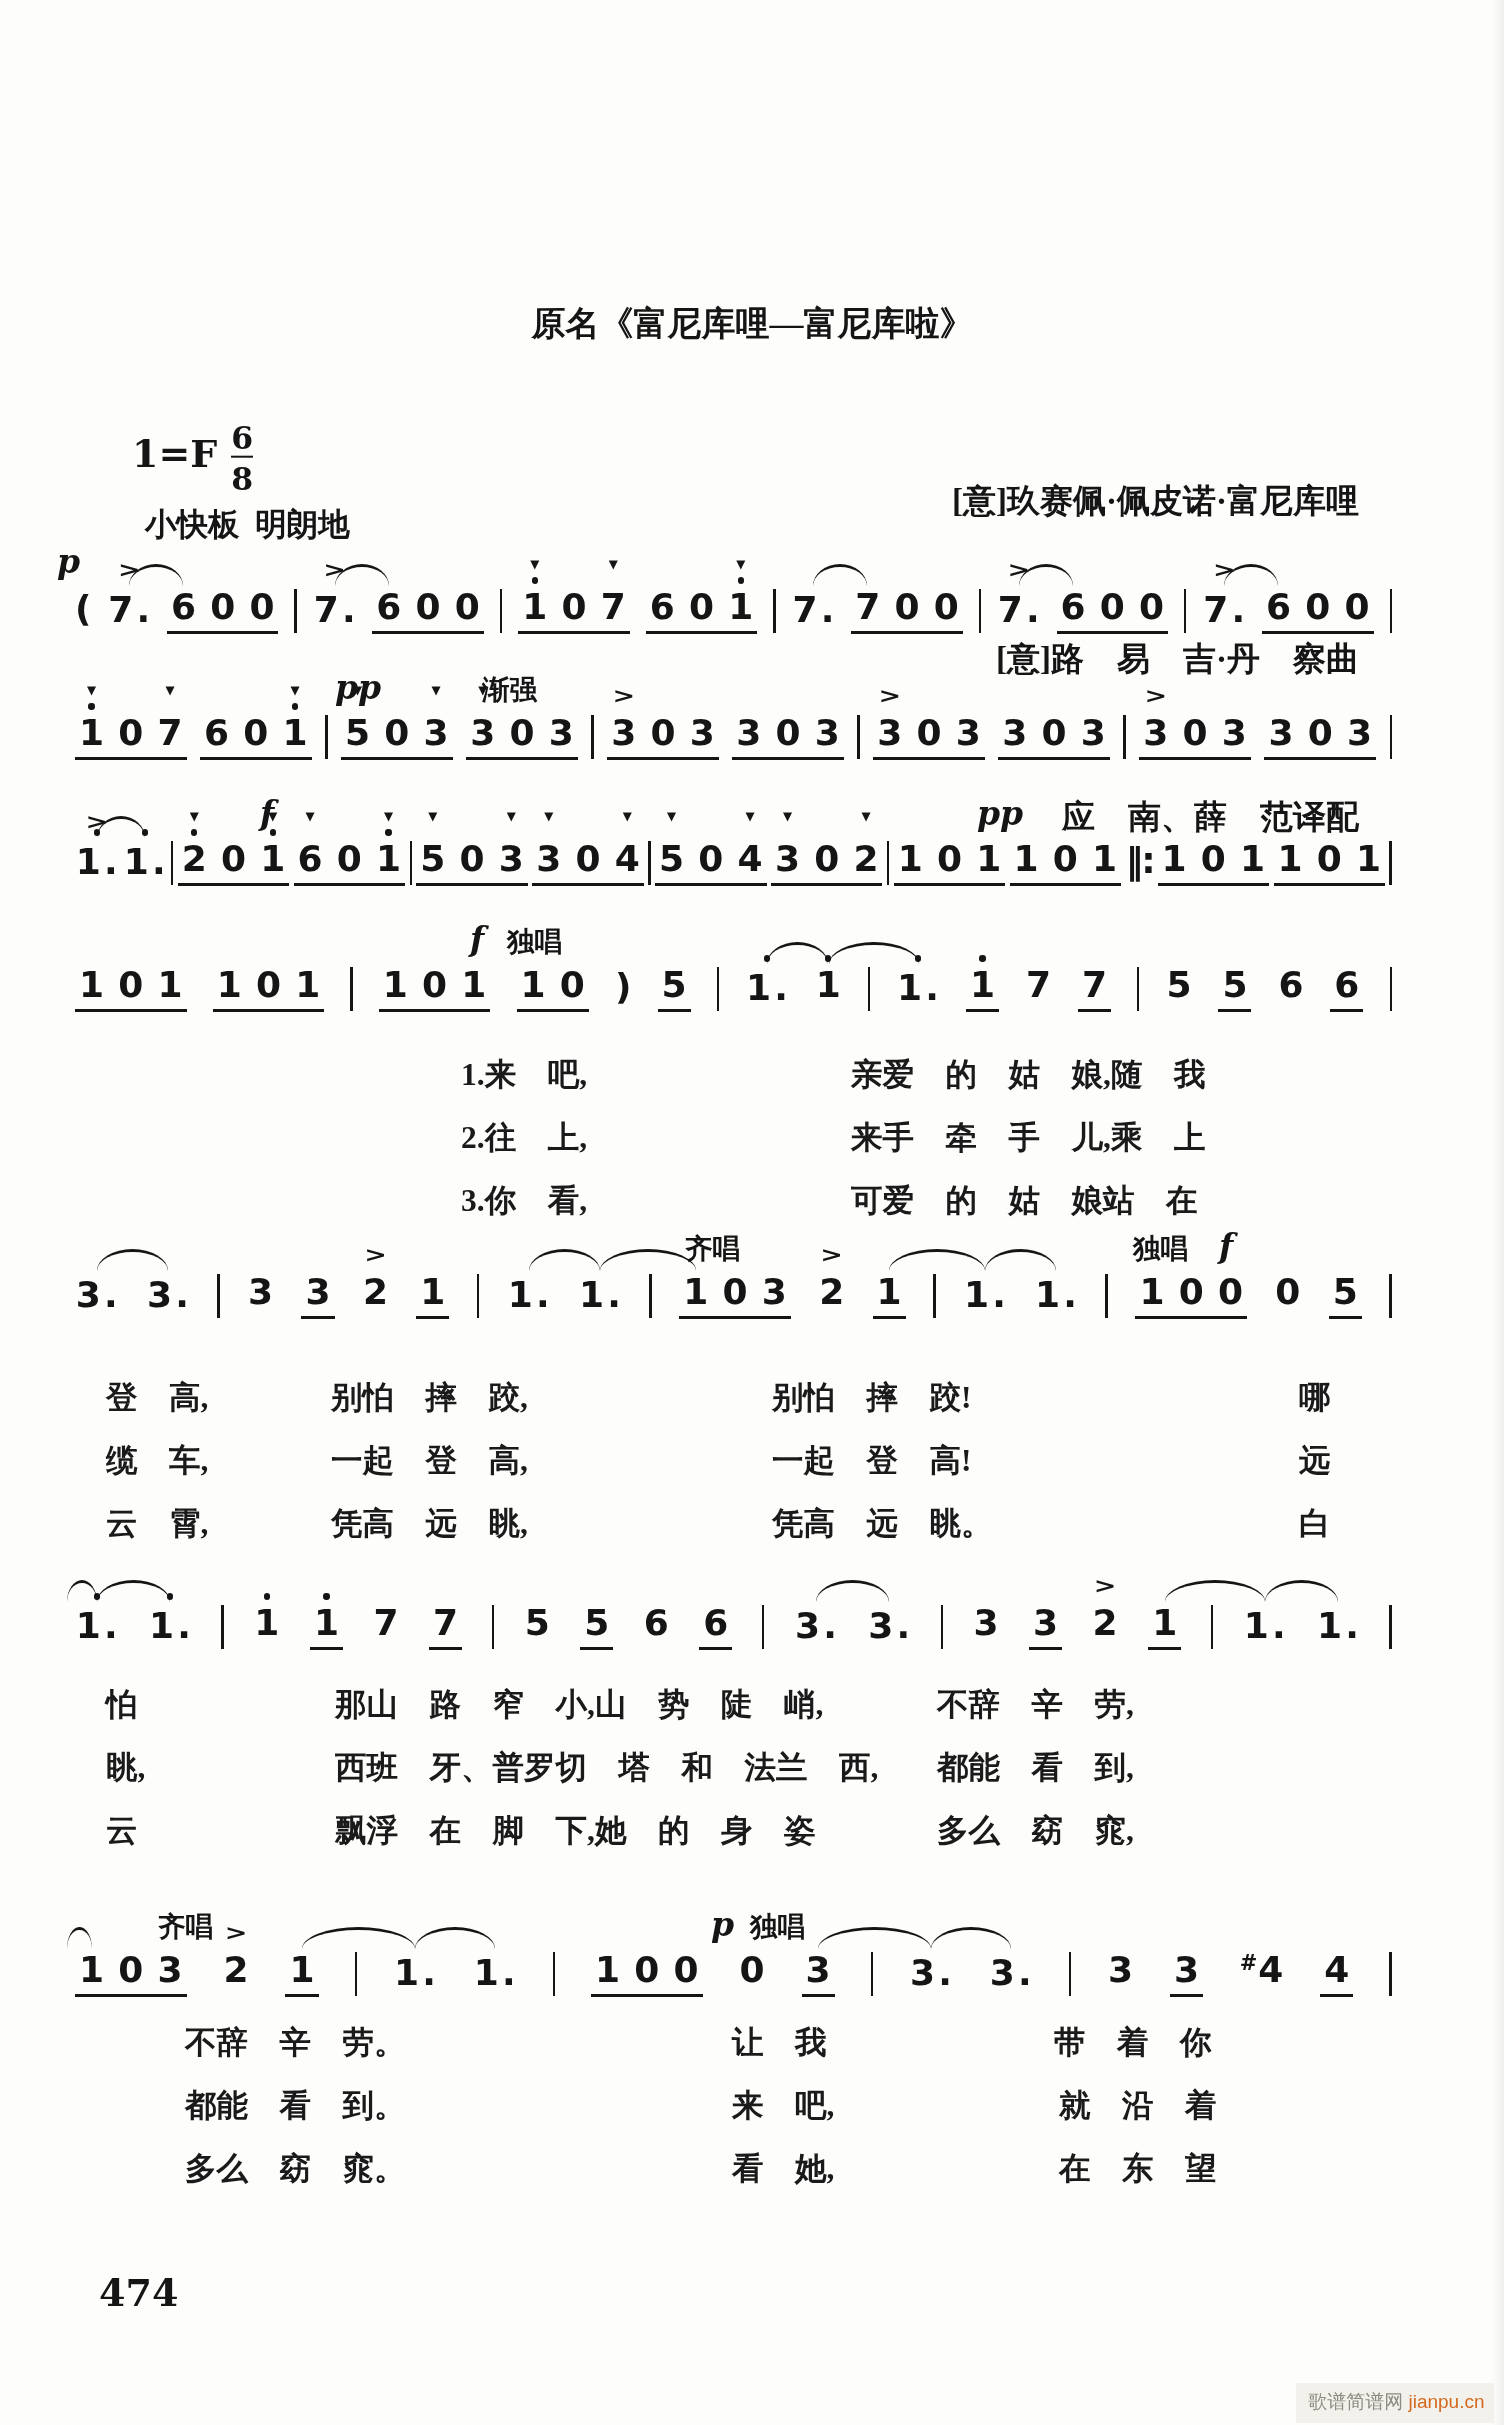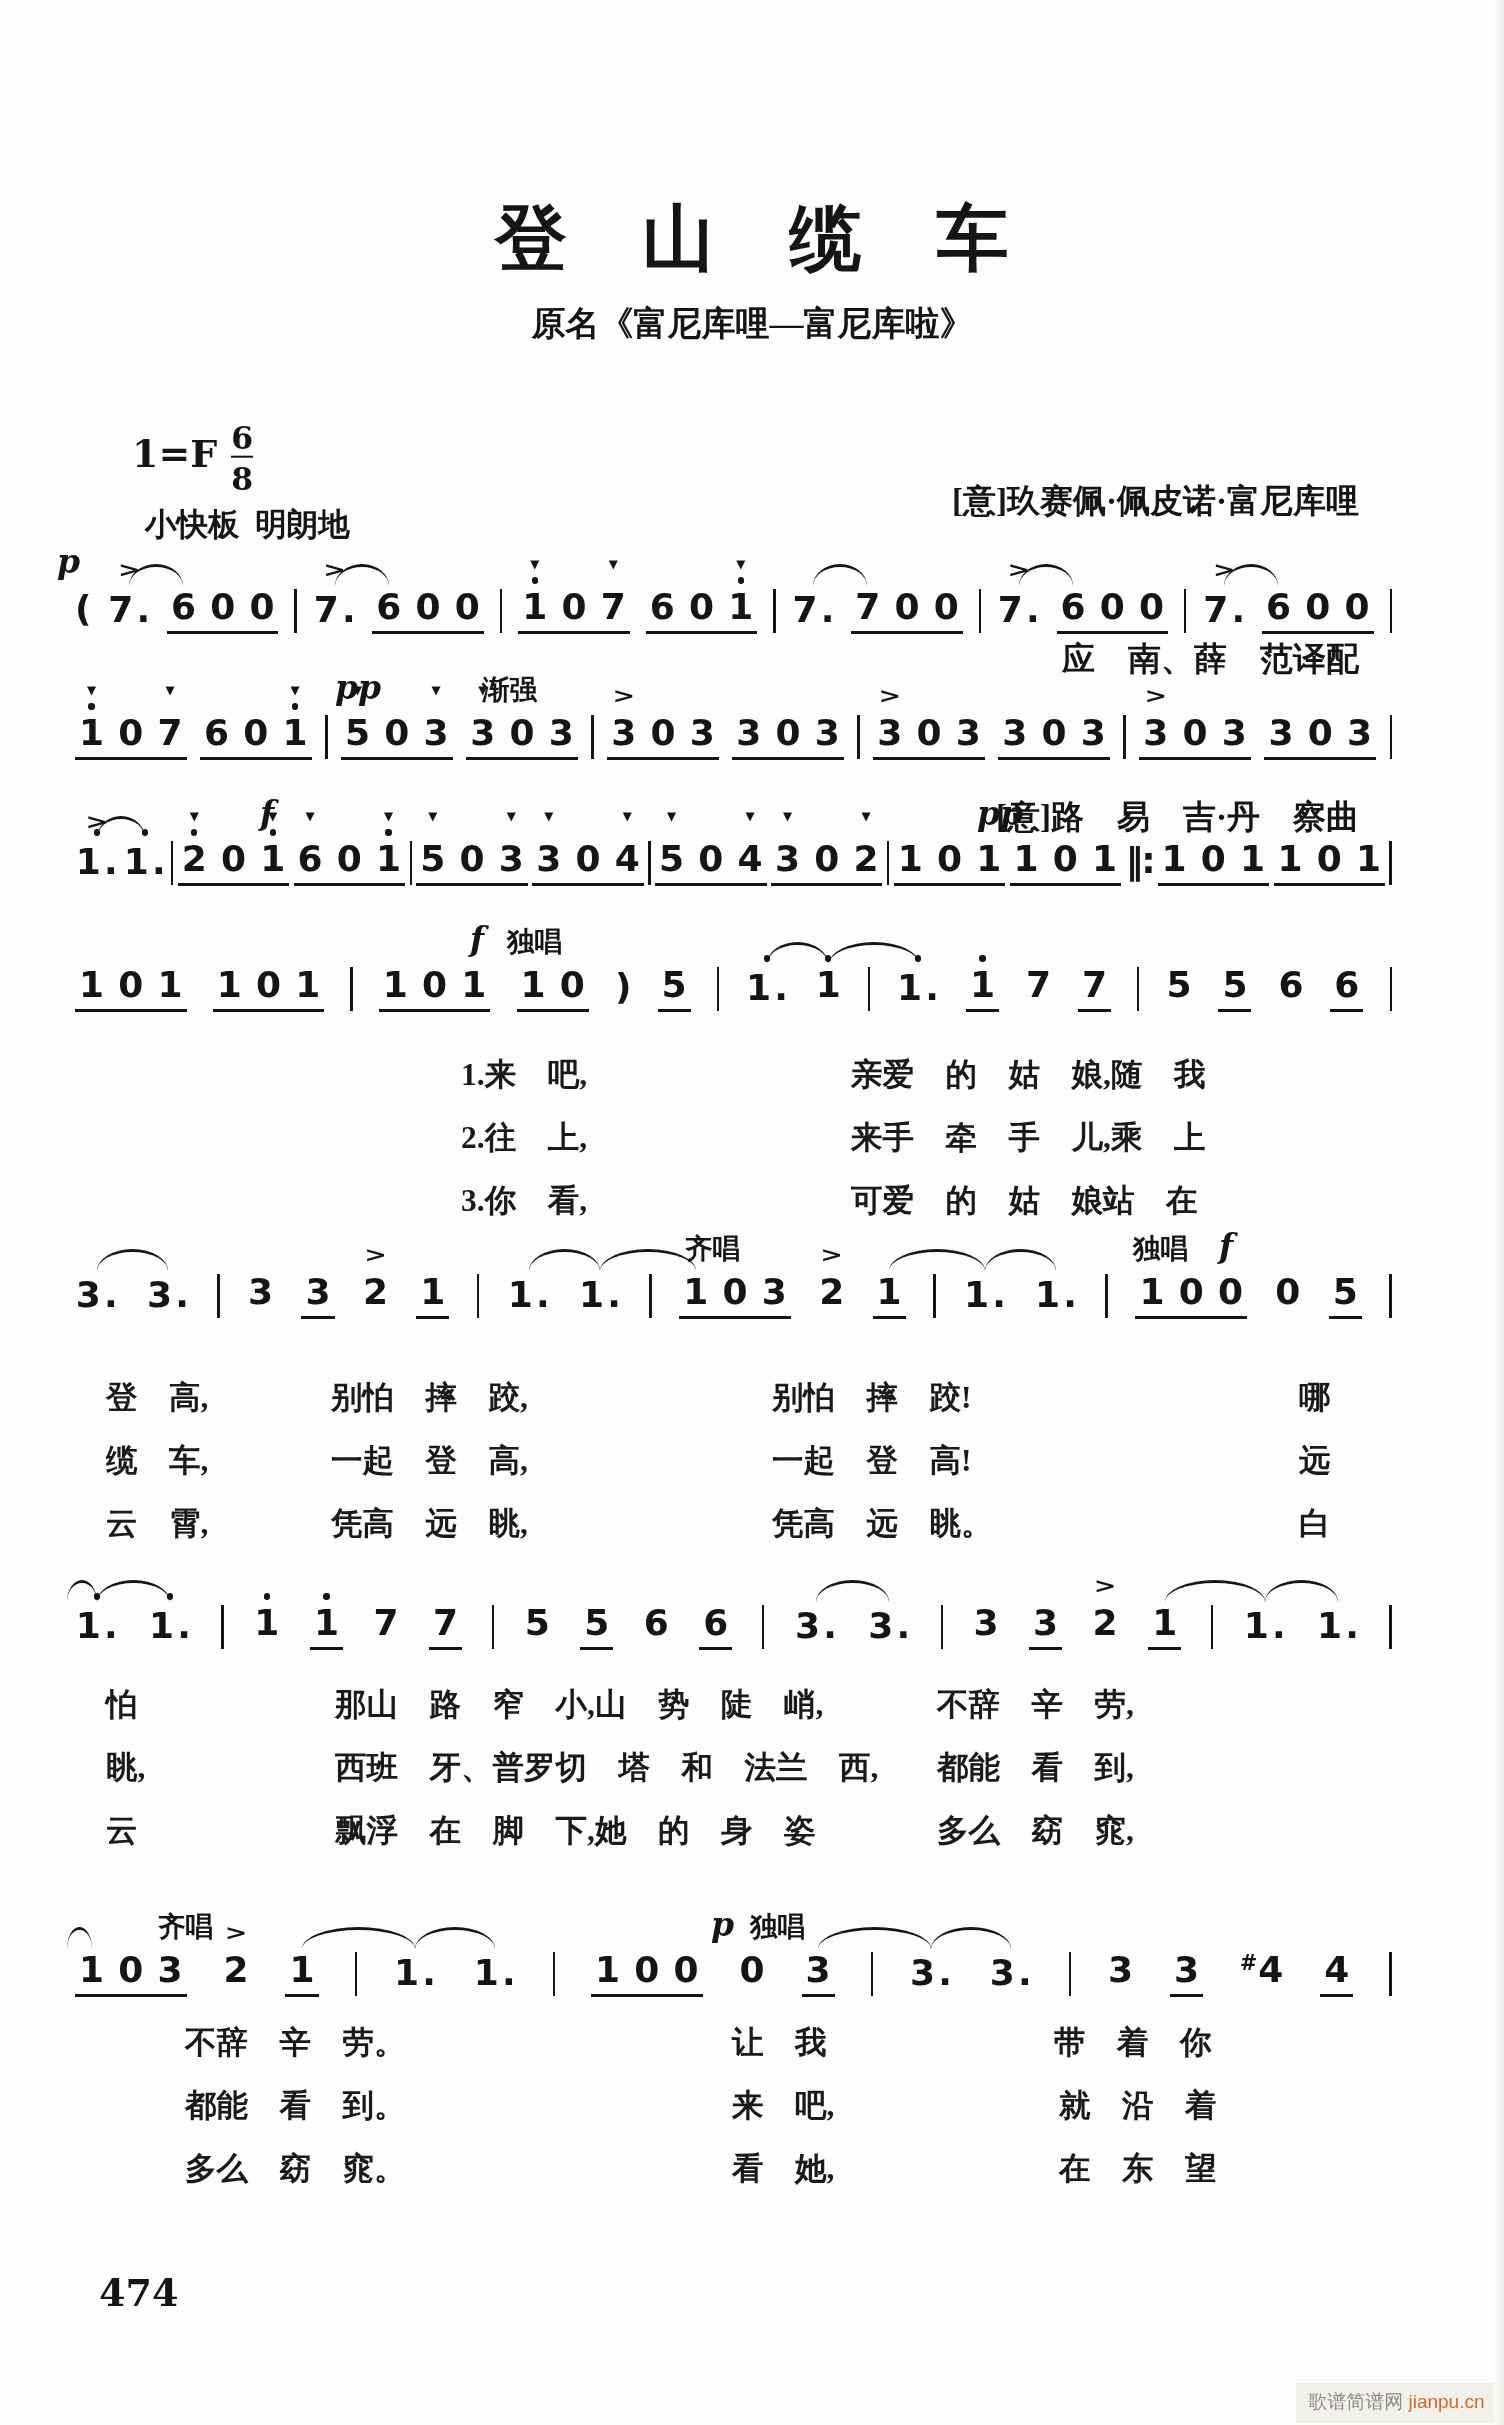"登 山 缆 车" div.title { html: <div>登 山 缆 车</div> -> none }
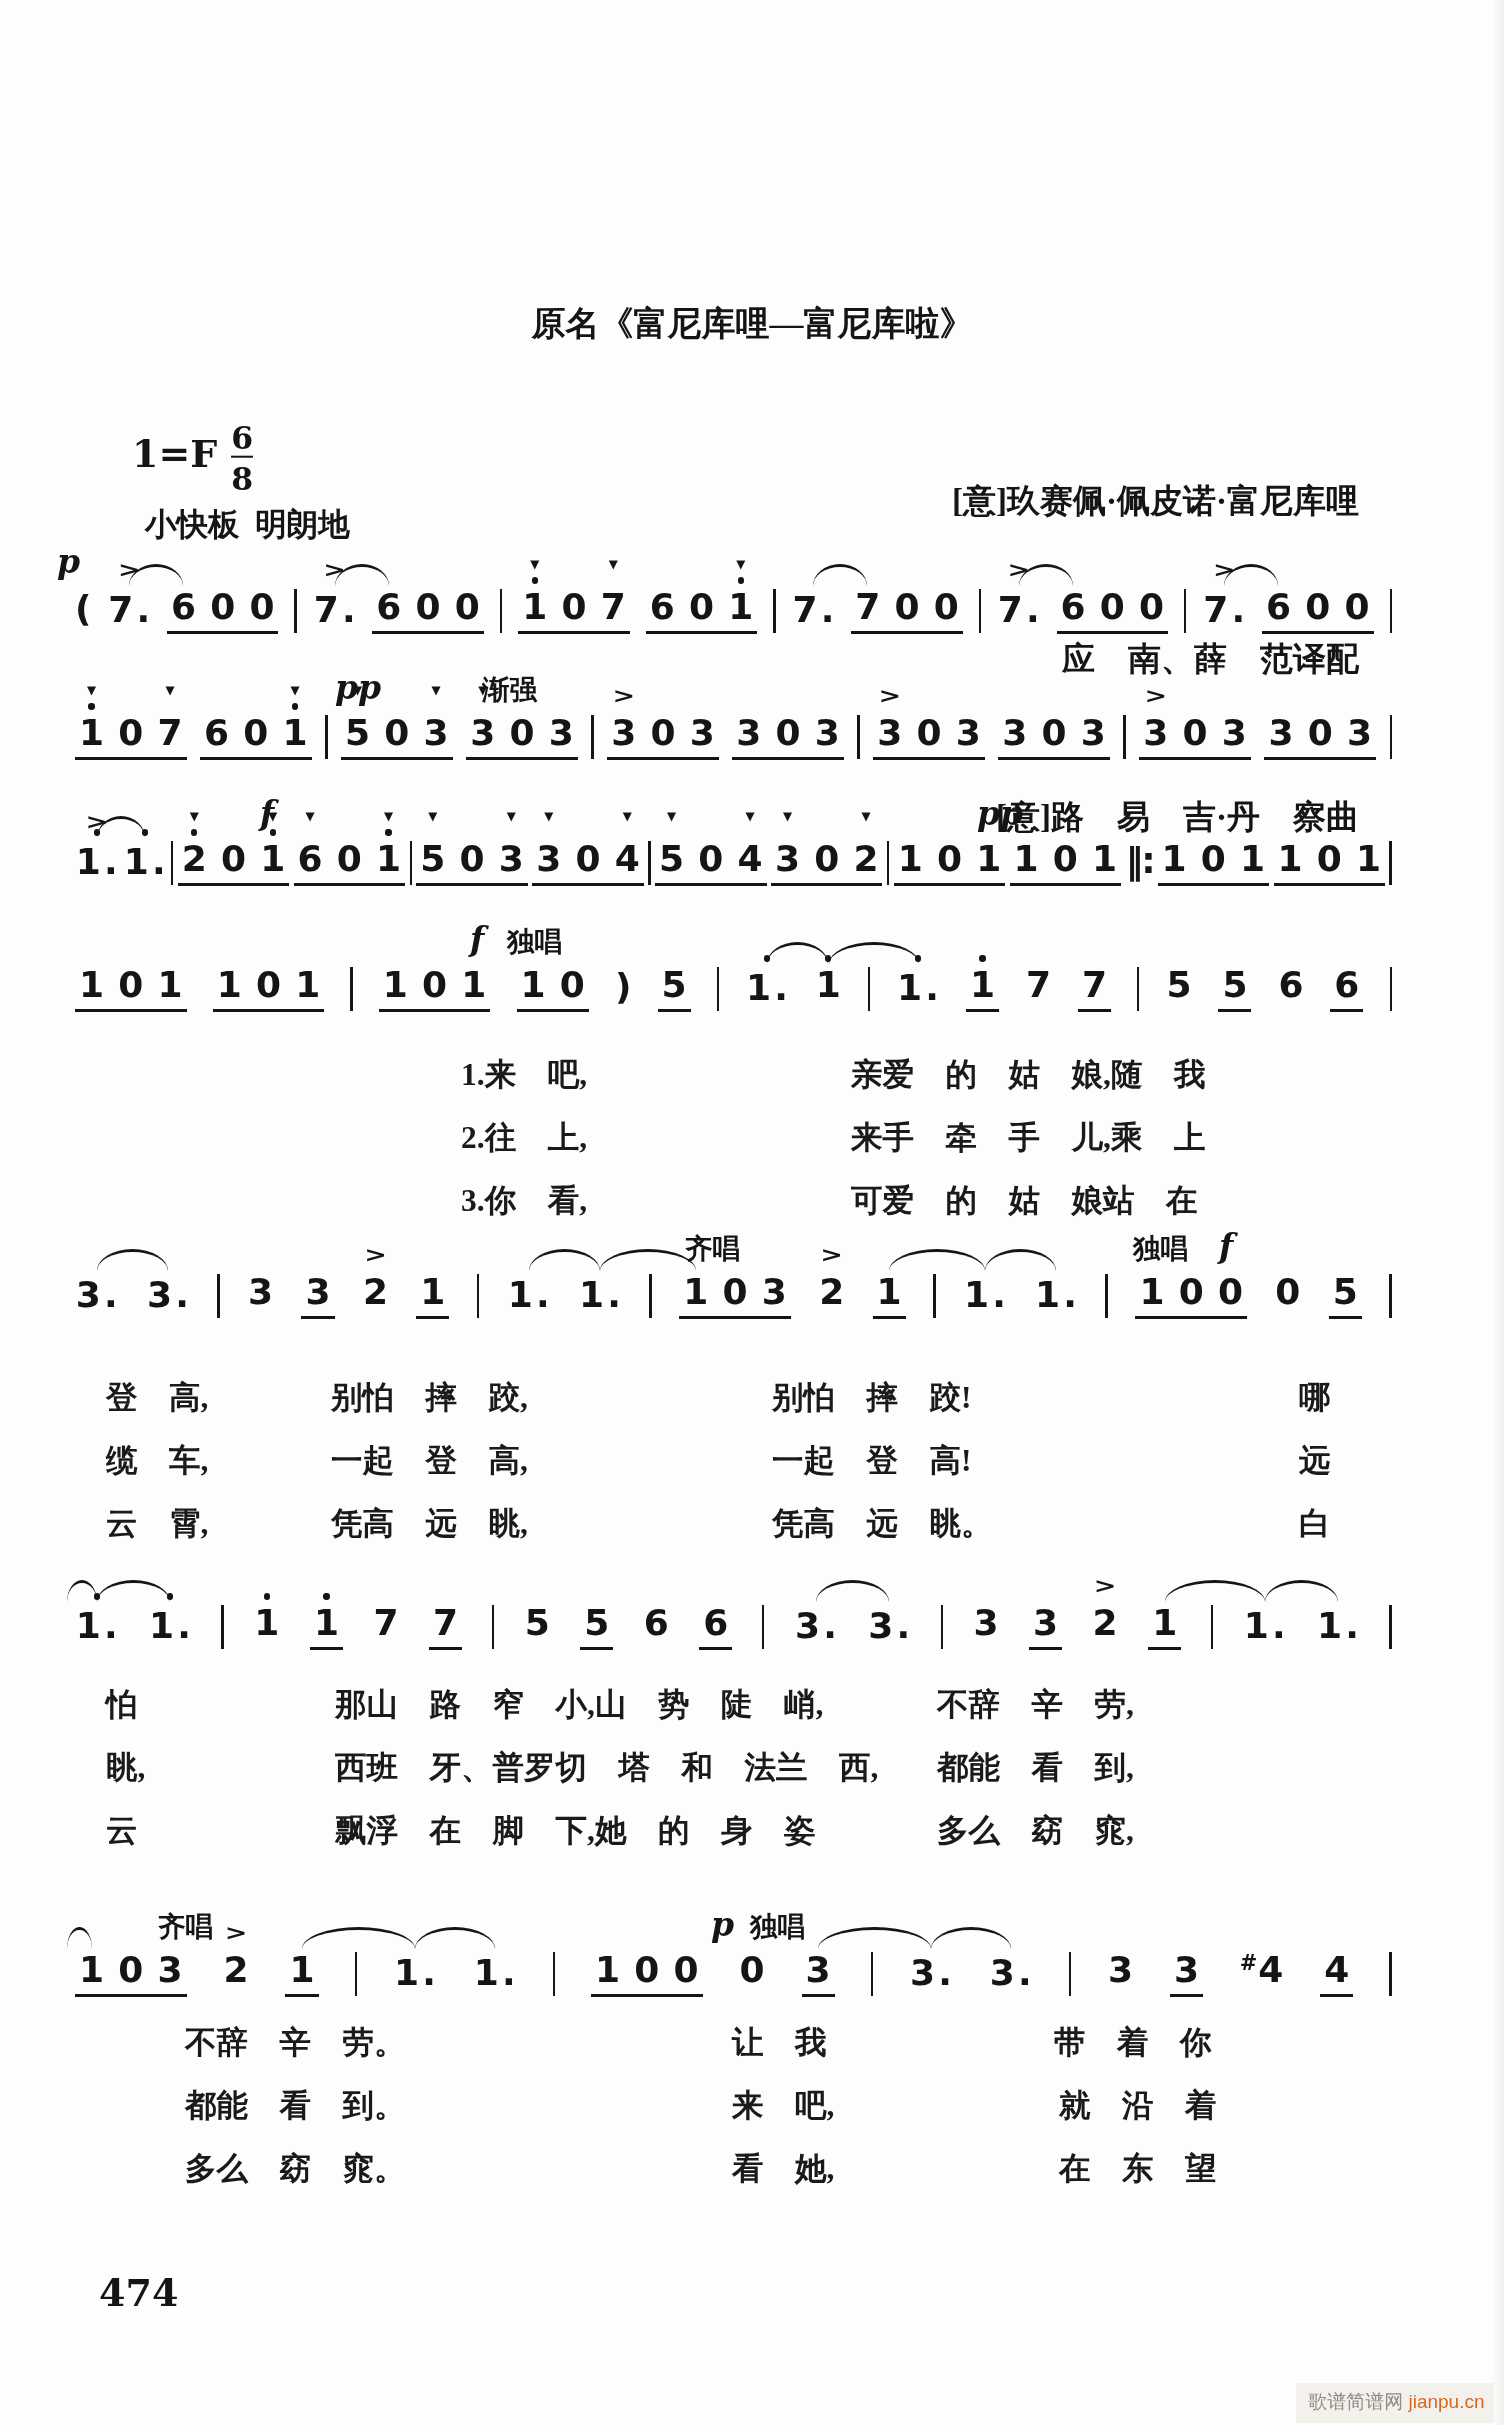"应 南、薛 范译配" div { order: before "[意]路 易 吉·丹 察曲" -> after "[意]路 易 吉·丹 察曲" }
